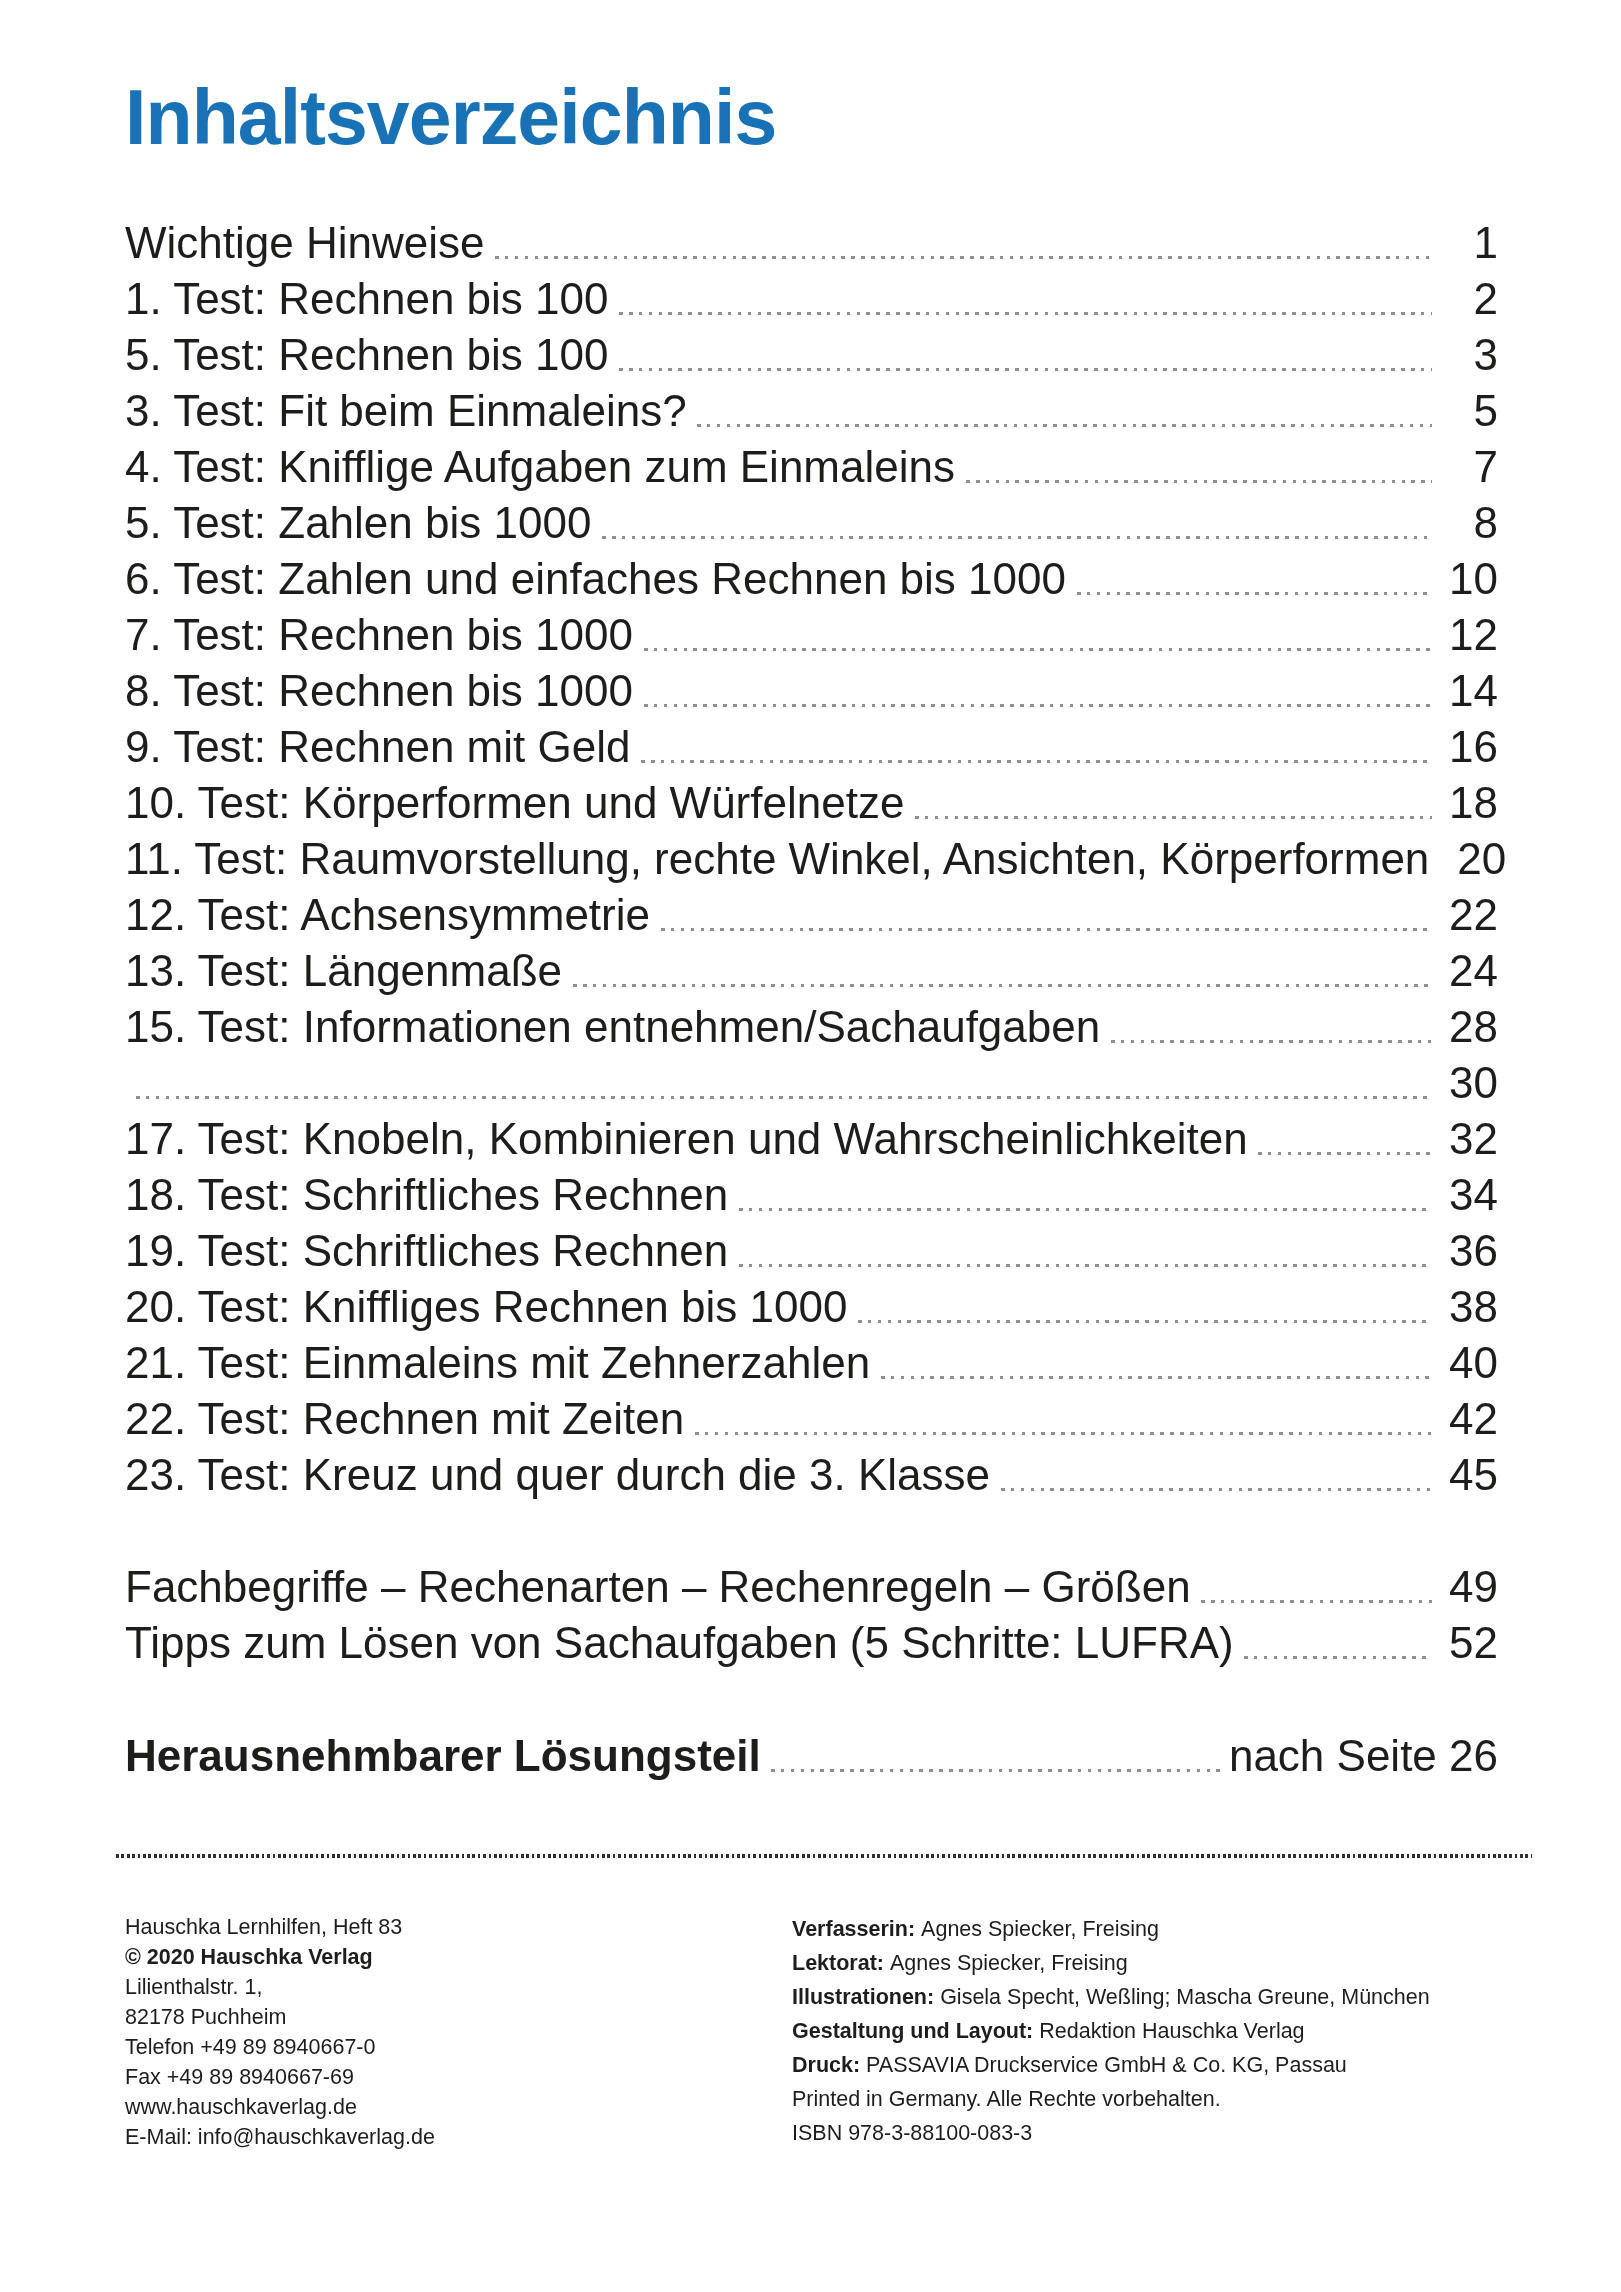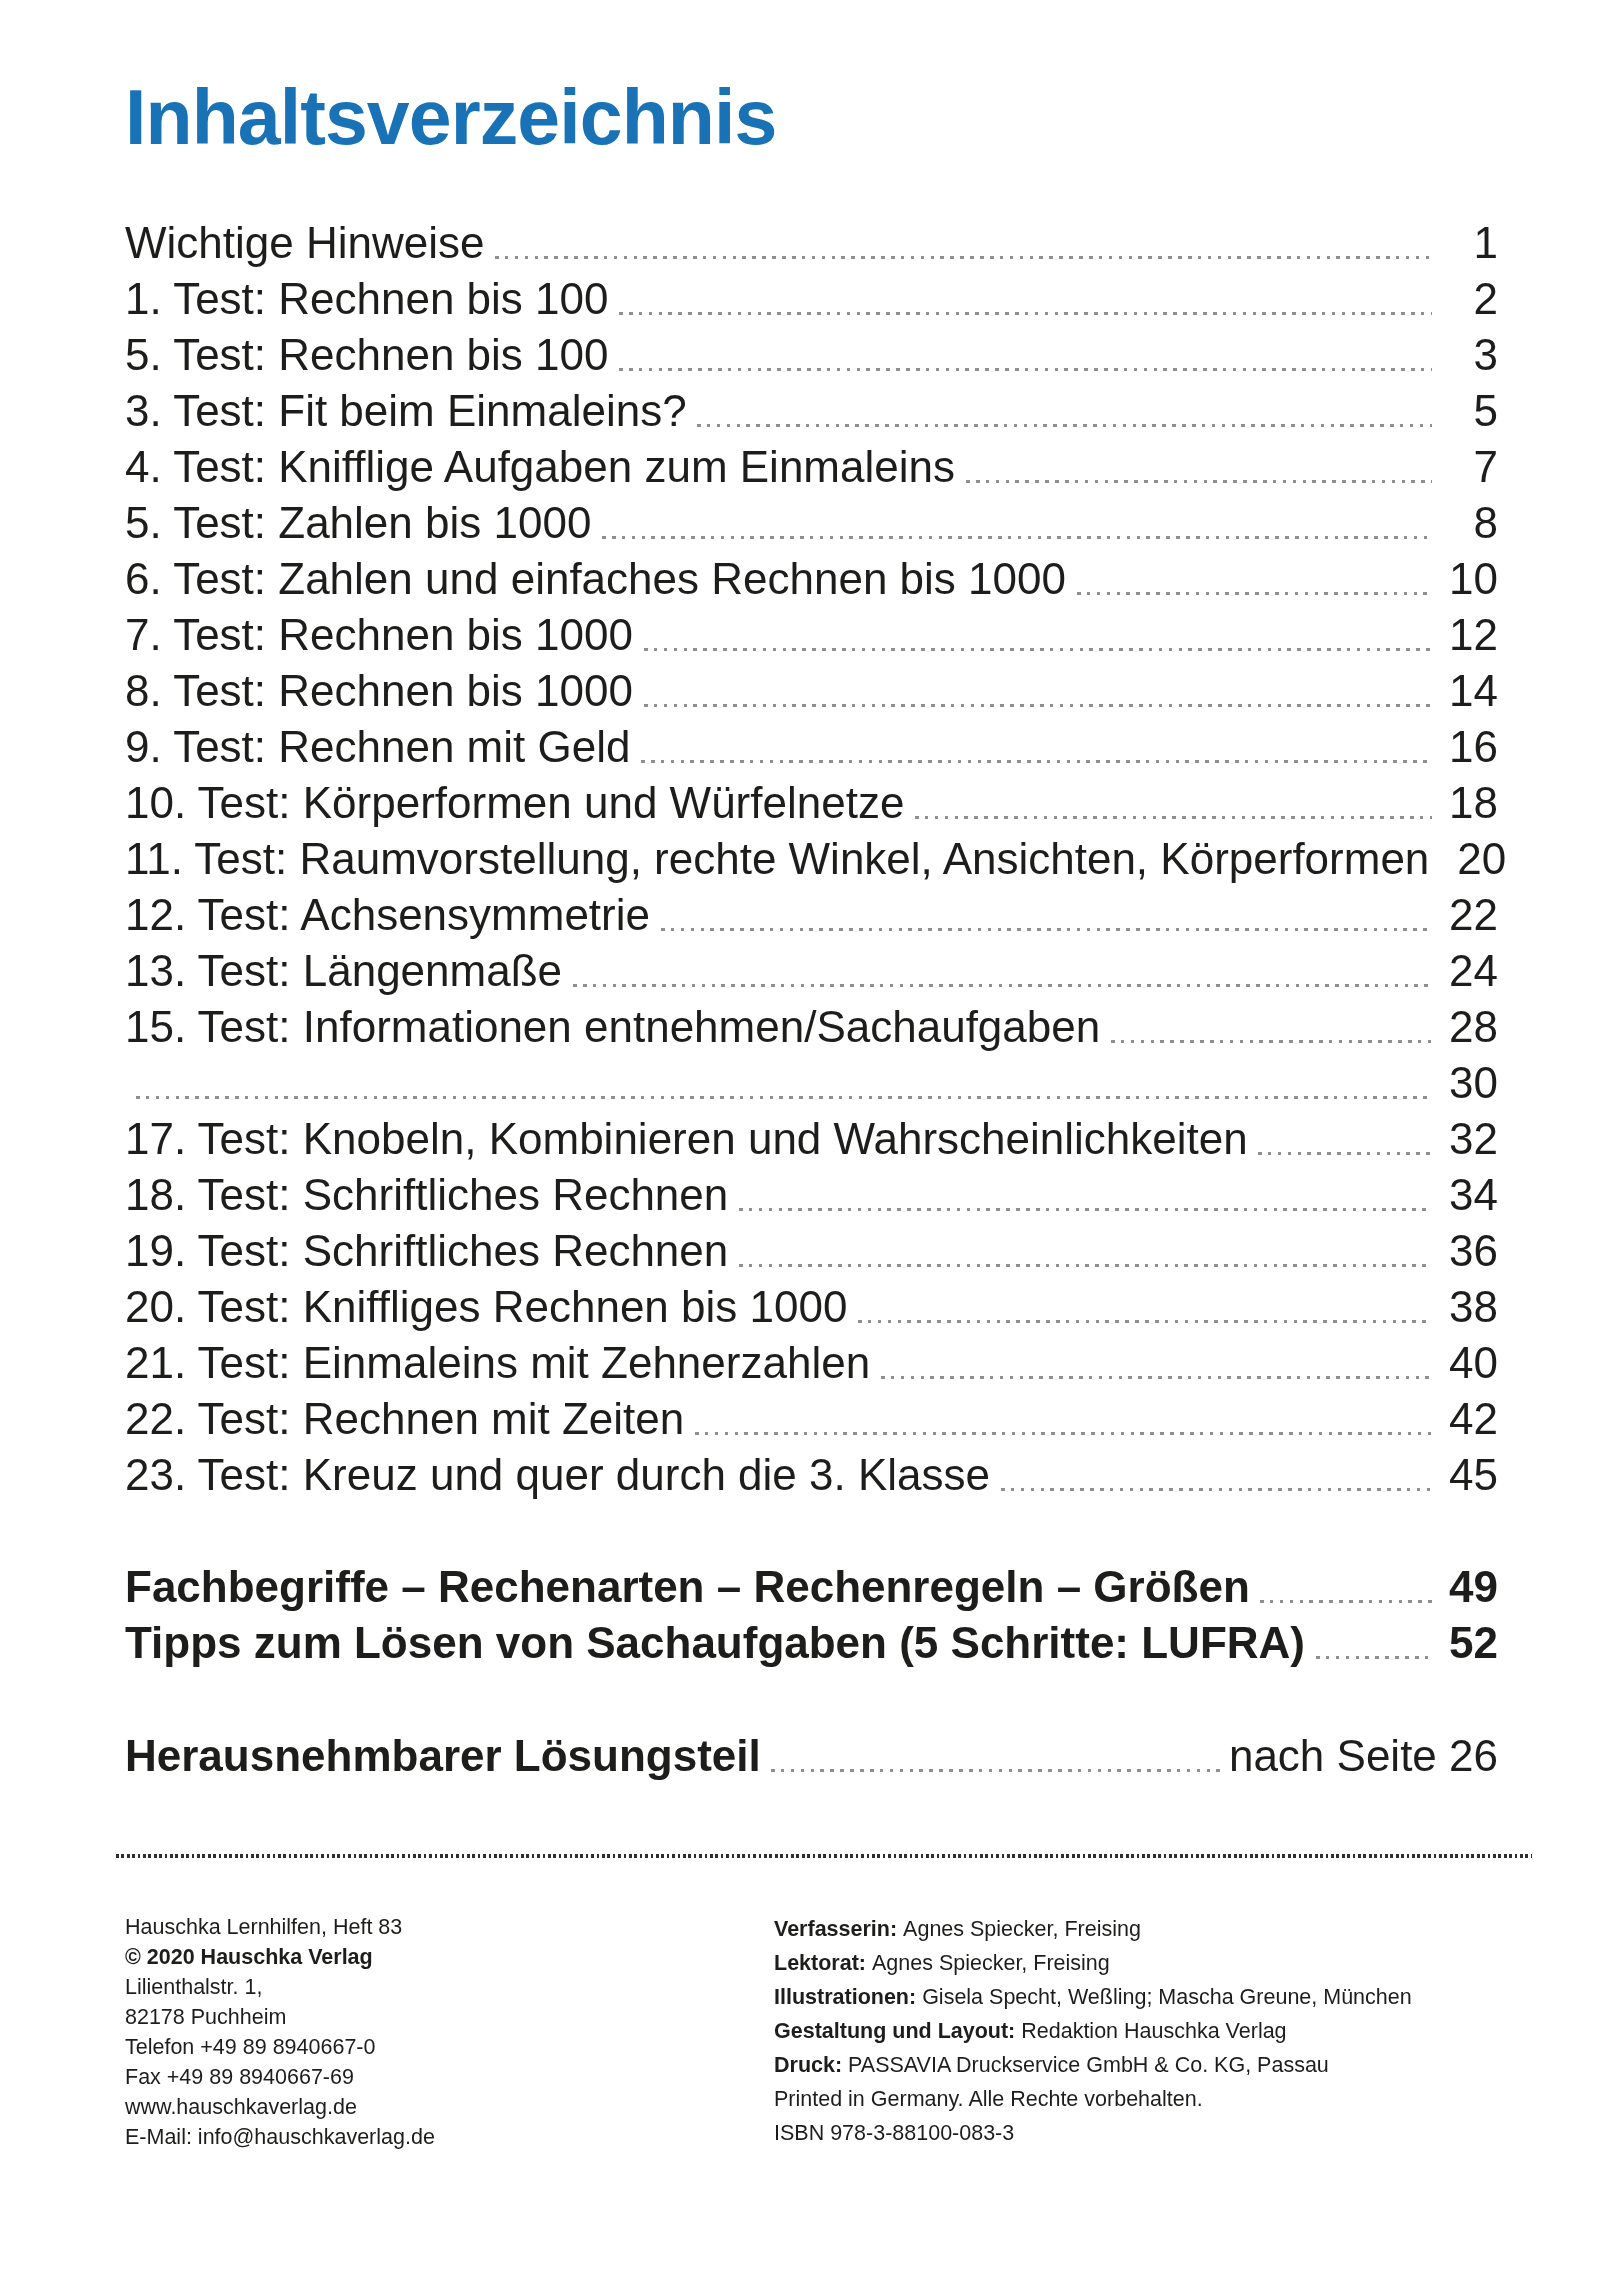"Fachbegriffe – Rechenarten –" .extras-list { font-weight: bold -> none }
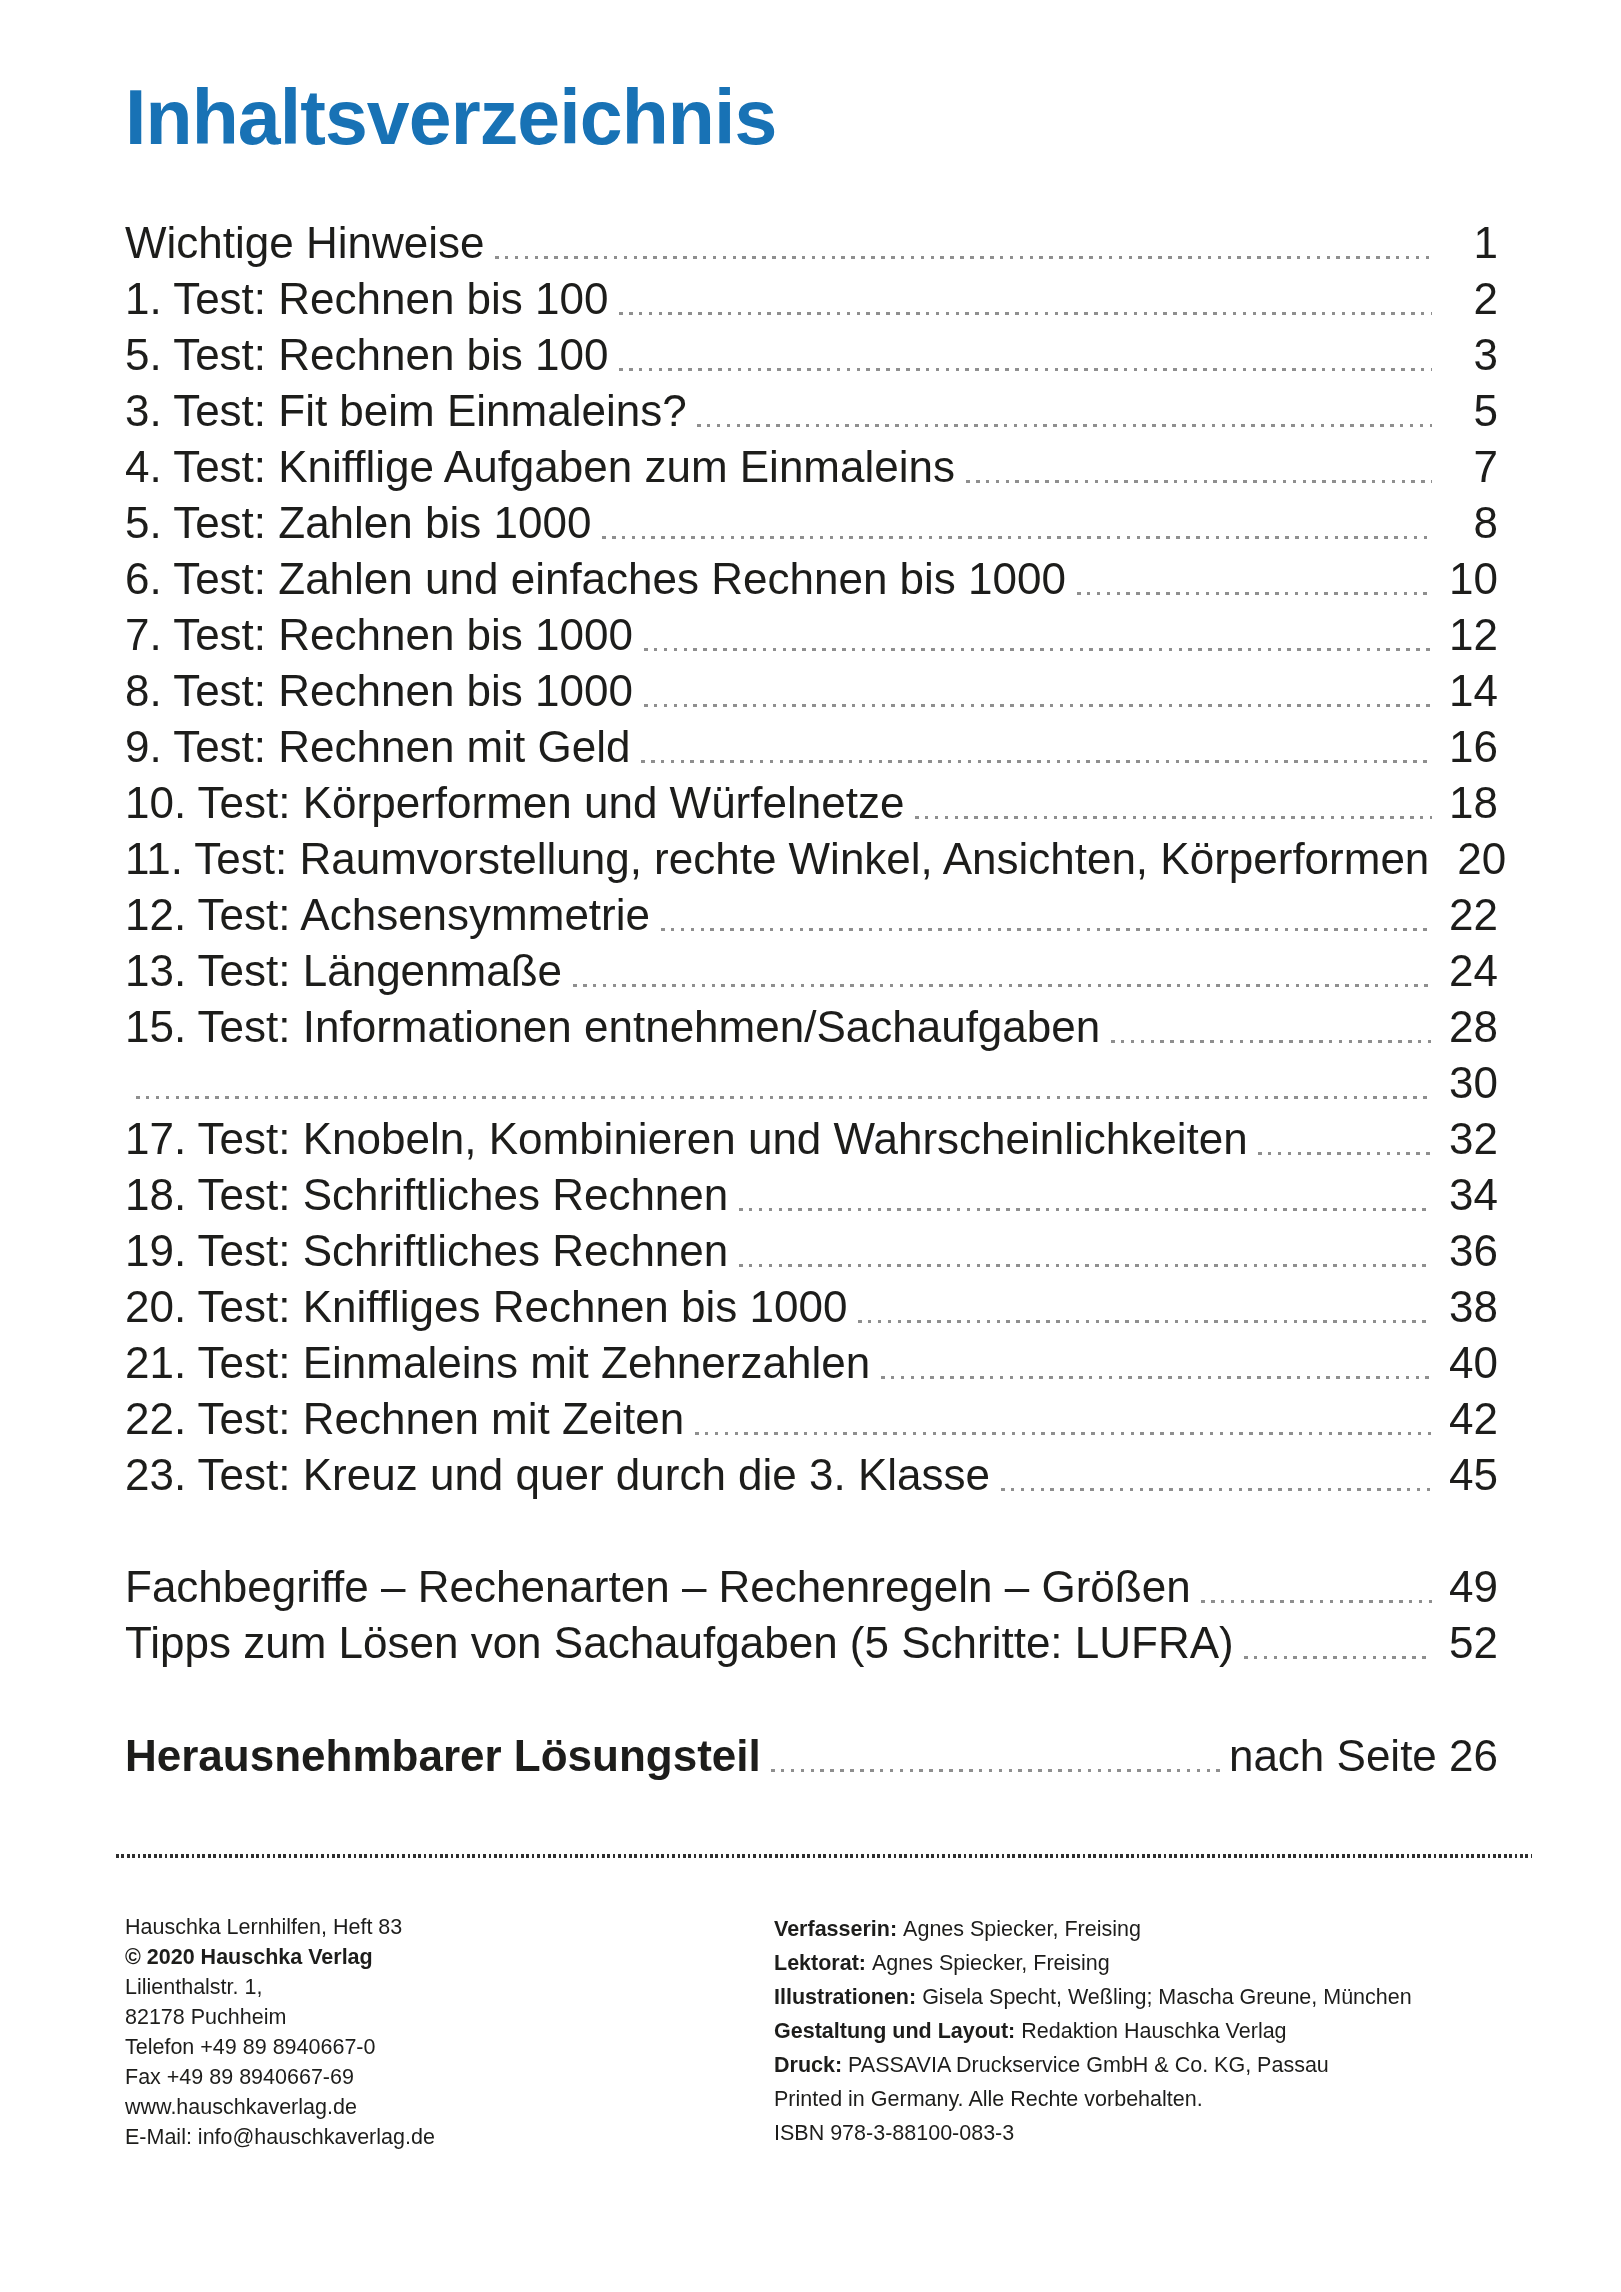"Hauschka Lernhilfen, Heft 83" .imprint { gap: none -> 18px }
